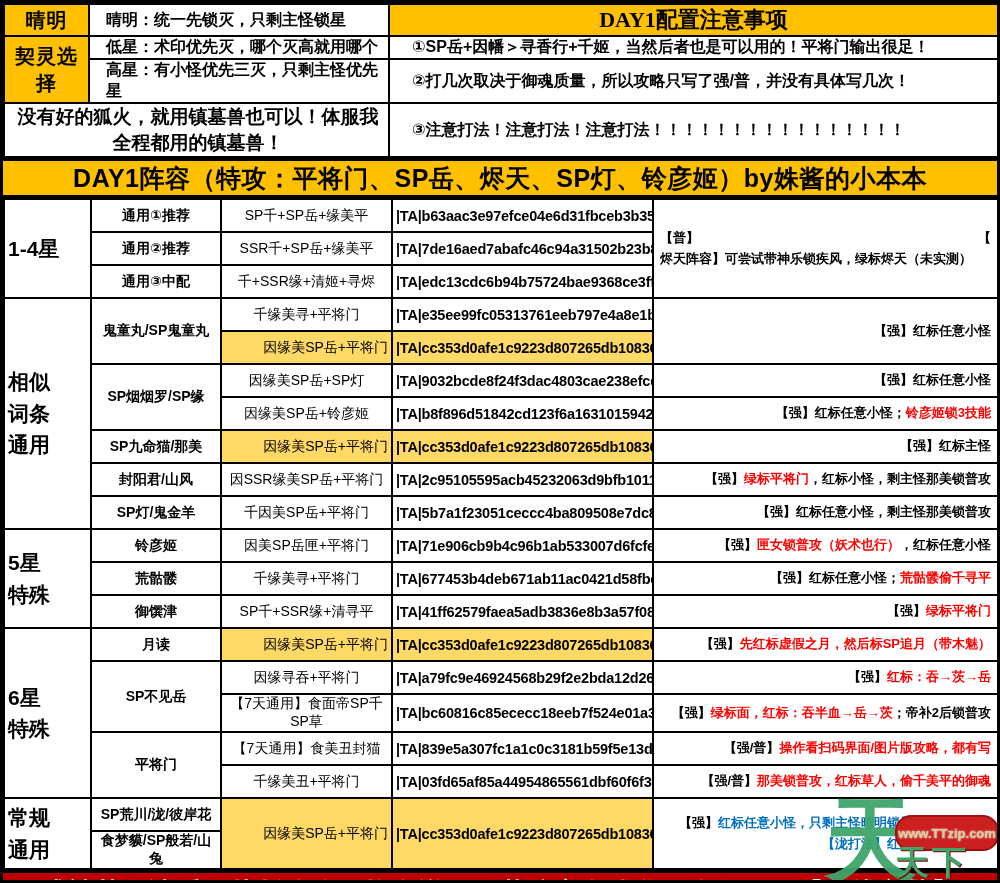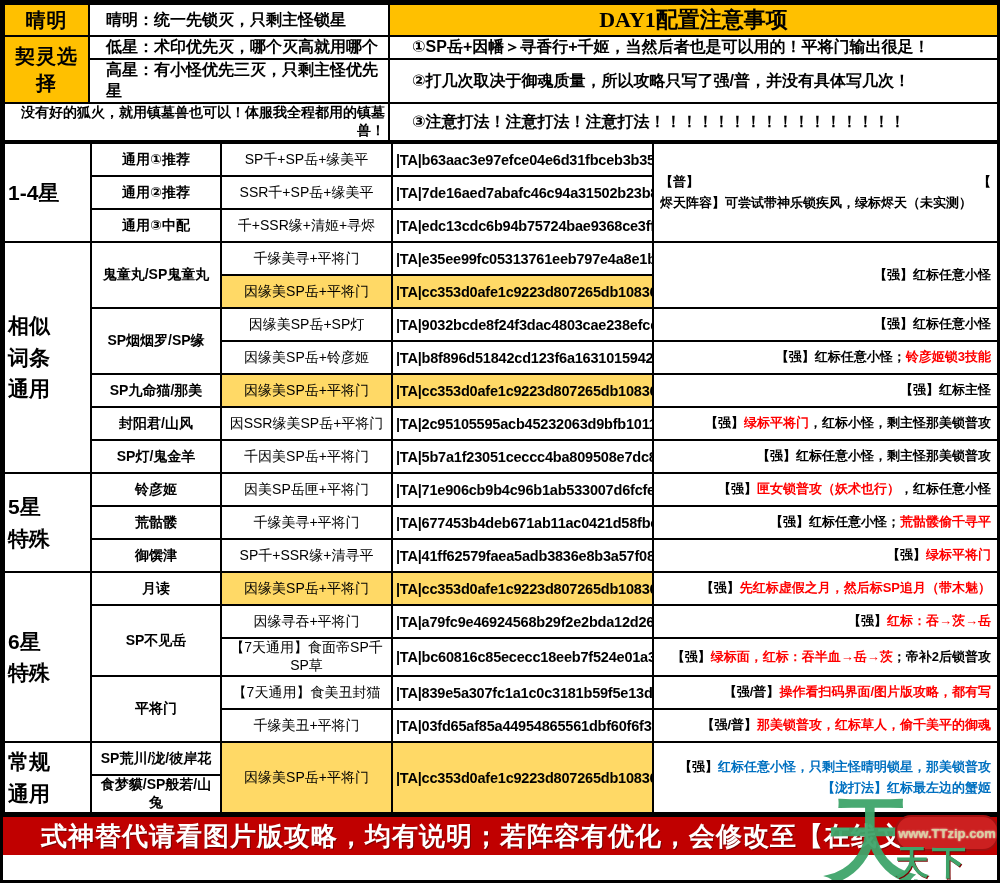"没有好的狐火，就用镇墓兽也可以！体服我全程都用的镇墓兽！" .t-small { font-size: 14px -> 19px; text-align: right -> center }
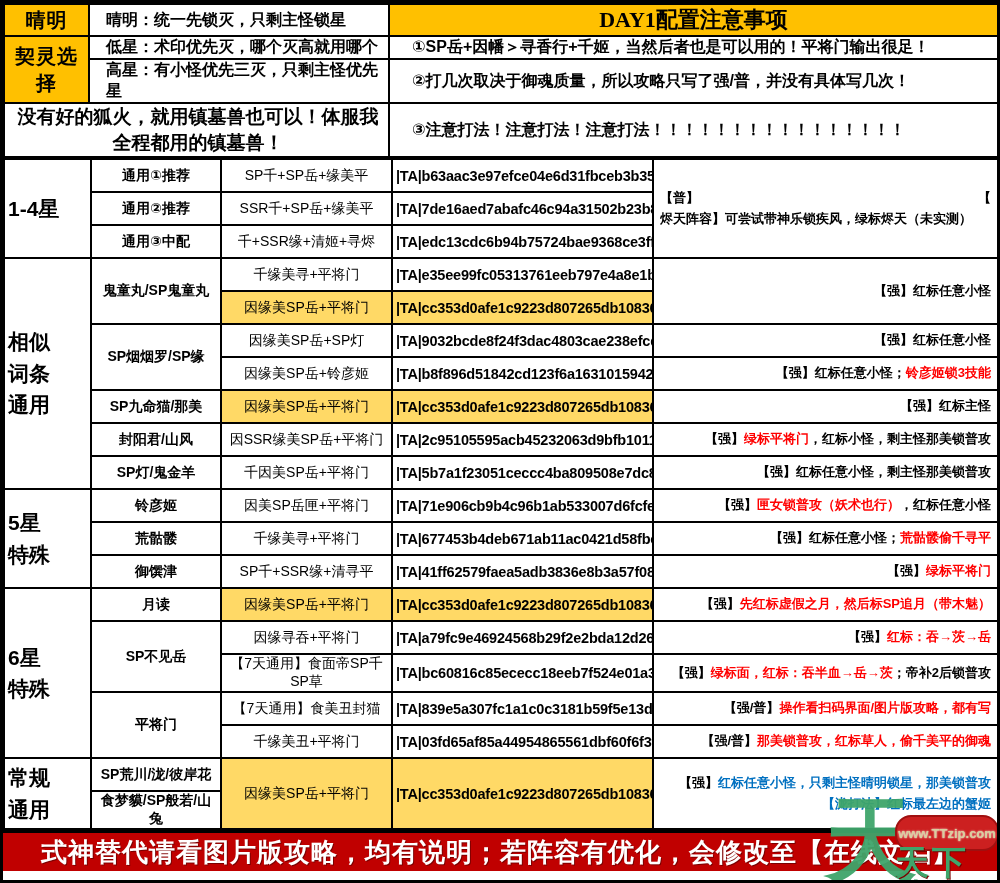"DAY1阵容（特攻：平将门、SP岳、烬天、SP灯、铃彦姬）by姝酱的小本本" div.title-bar { html: none -> <div> <span>DAY1阵容（特攻：平将门、SP岳、烬天、SP灯、铃彦姬）by姝酱的小本本</span> </div> }
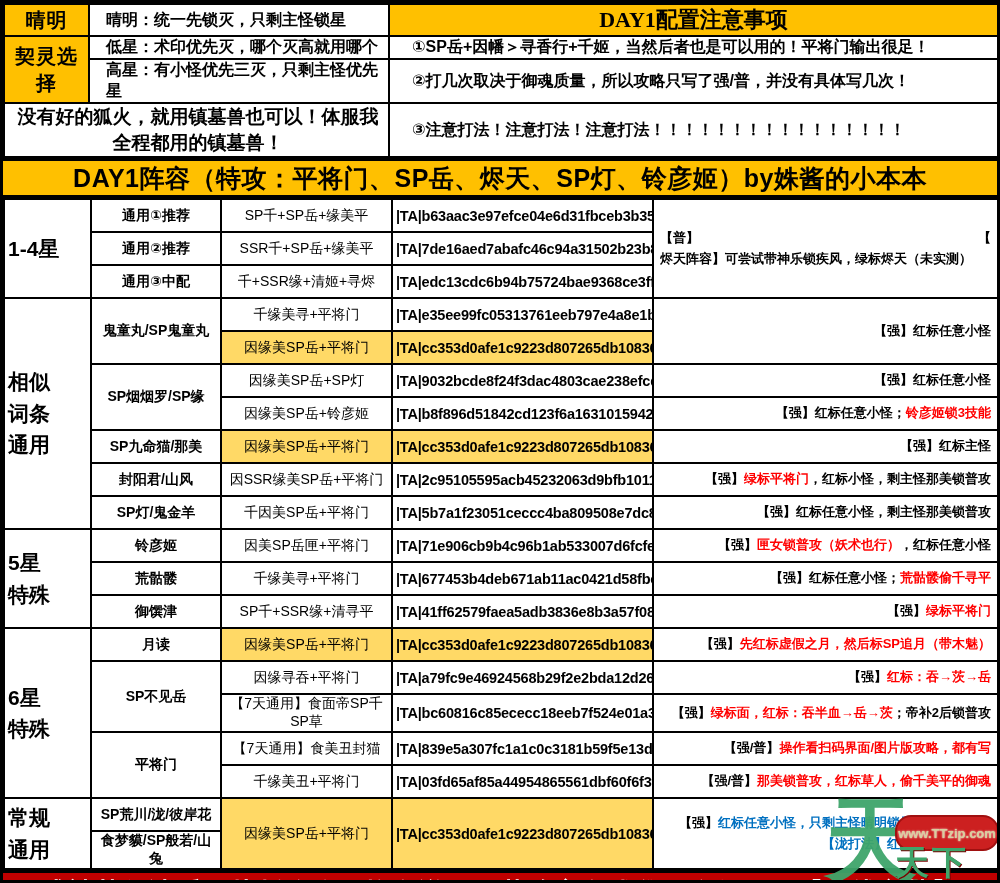"因缘美SP岳+平将门" .hl { text-align: none -> right }
